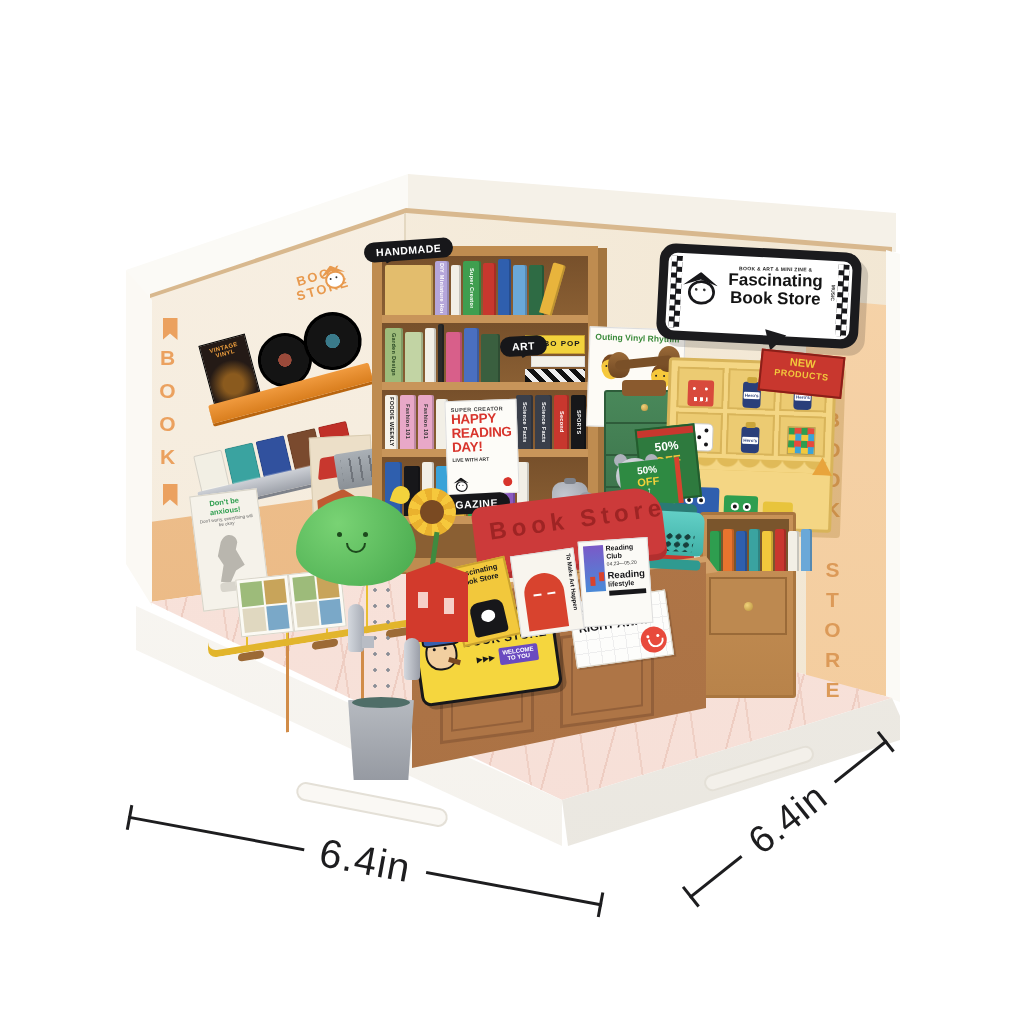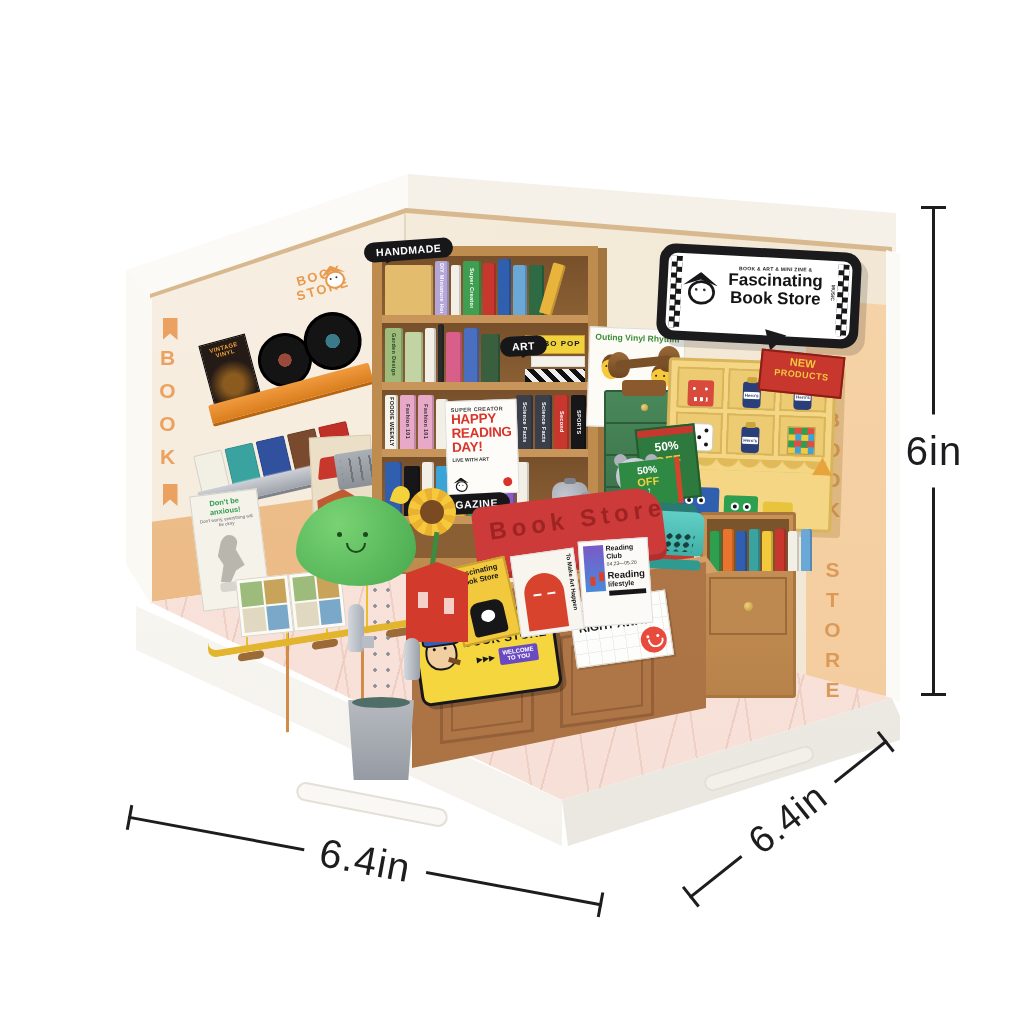"6in" div.a { html: <div> <div></div> <span>6in</span> </div> -> none }
